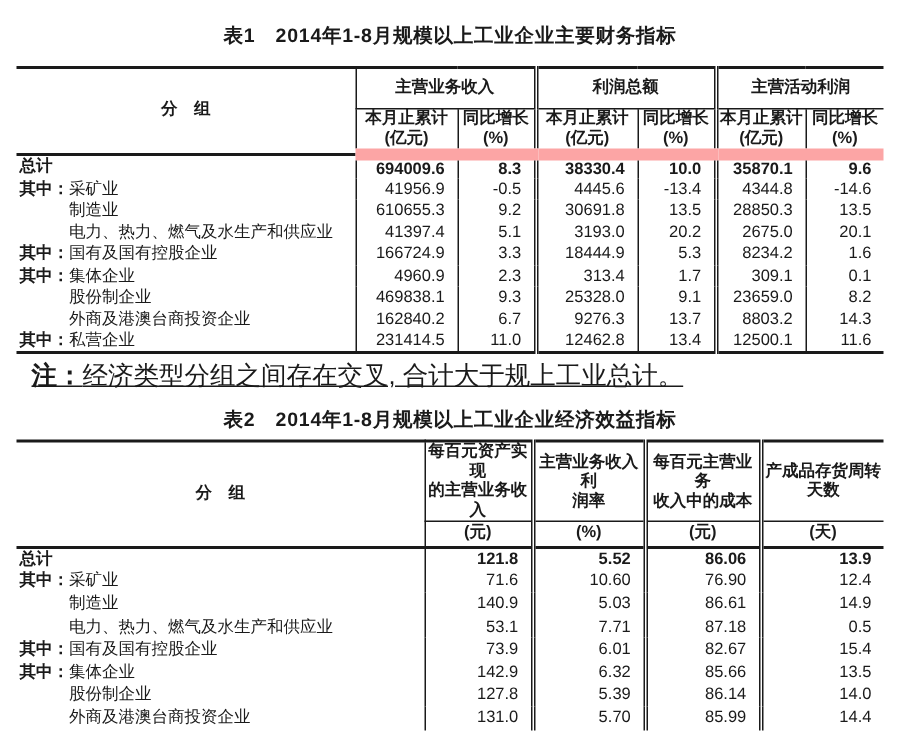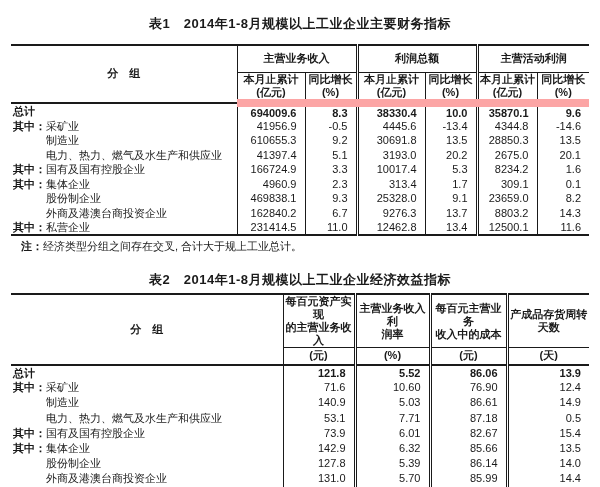"10017.4" td.num { text: 10017.4 -> 18444.9 }
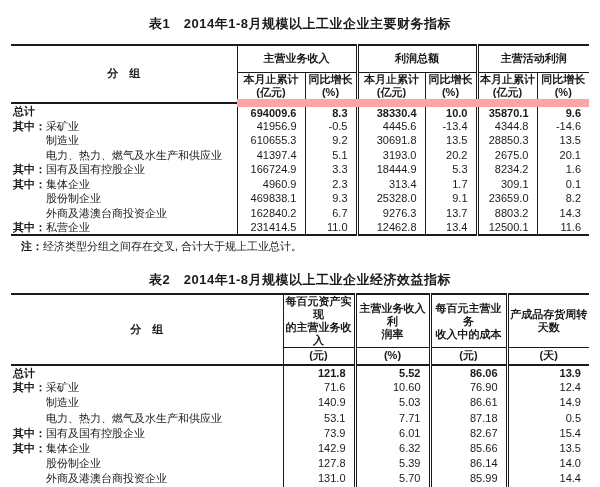"注：经济类型分组之间存在交叉, 合计大于规上工业总计。" .note { font-size: 11px -> 17px; text-decoration: none -> underline }
